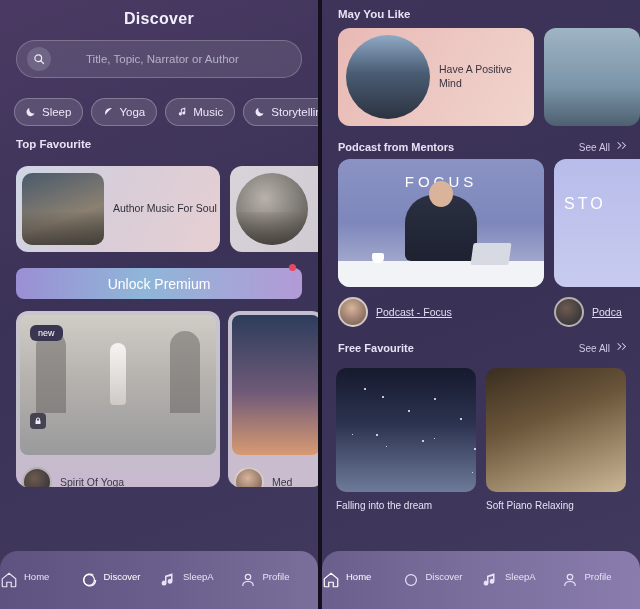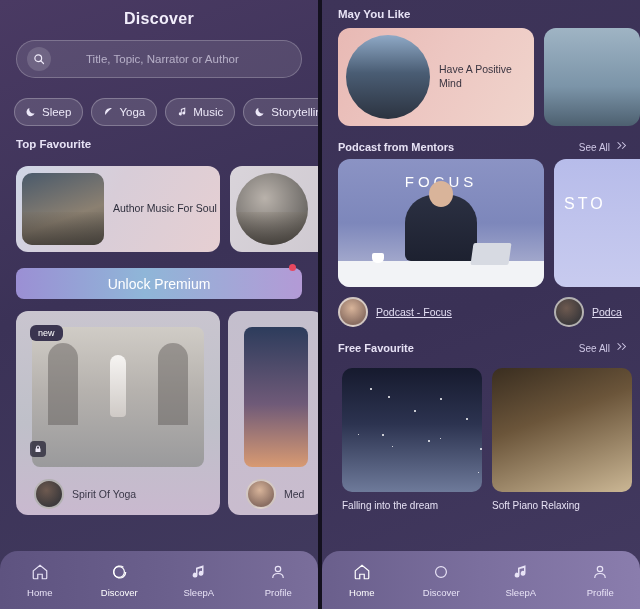"new" .big-card { height: 204px -> 176px; padding: 16px -> 4px }
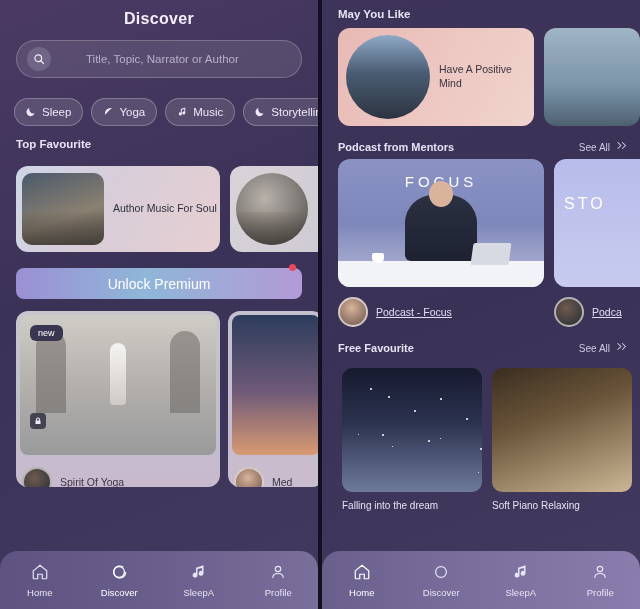"Falling into the dream" .free-row { justify-content: none -> center; padding: 8px 0 0 20px -> 8px 0 0 0 }
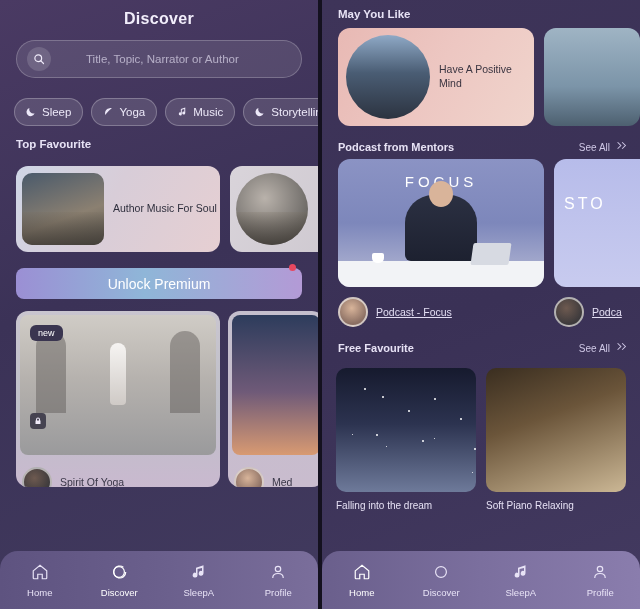"Home" .nav-item { align-items: center -> none; flex-direction: column -> row }
